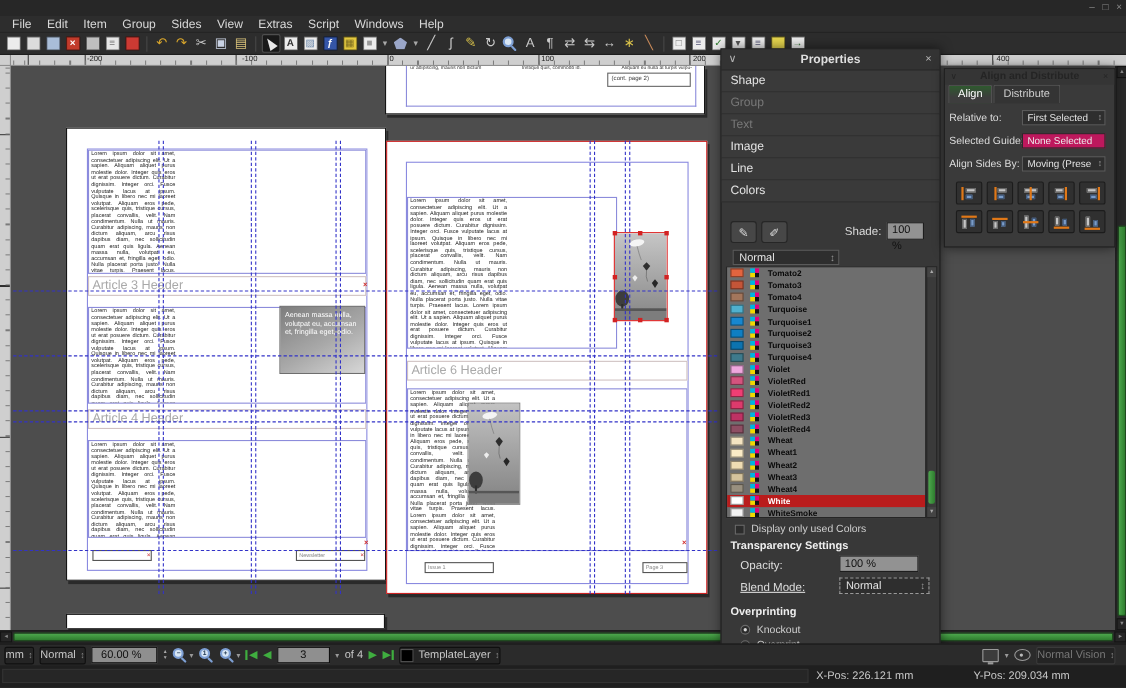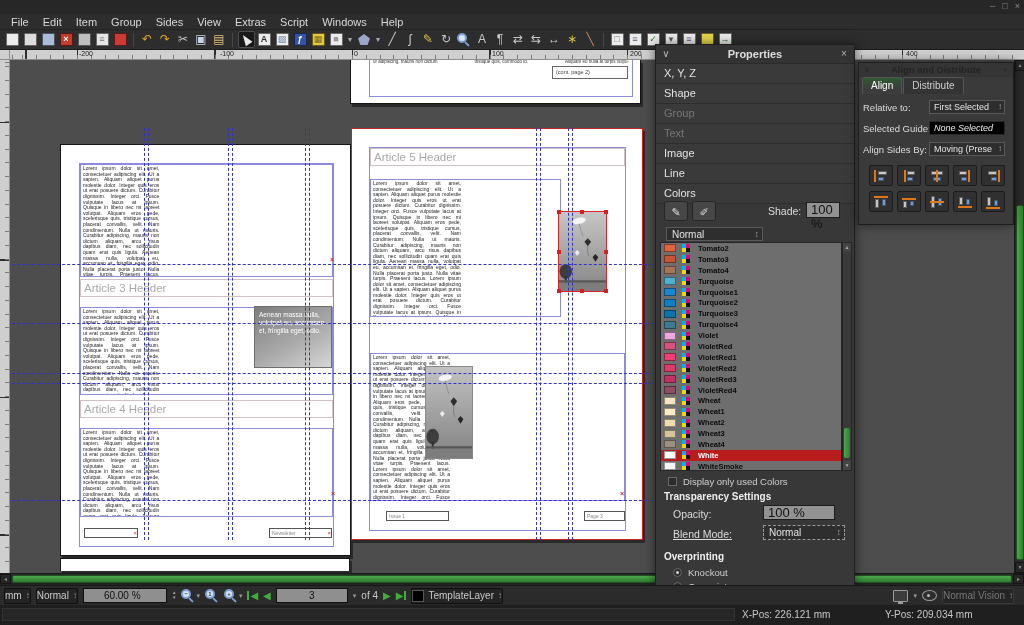"X, Y, Z" div.prop-section { html: <div>X, Y, Z</div> -> none }
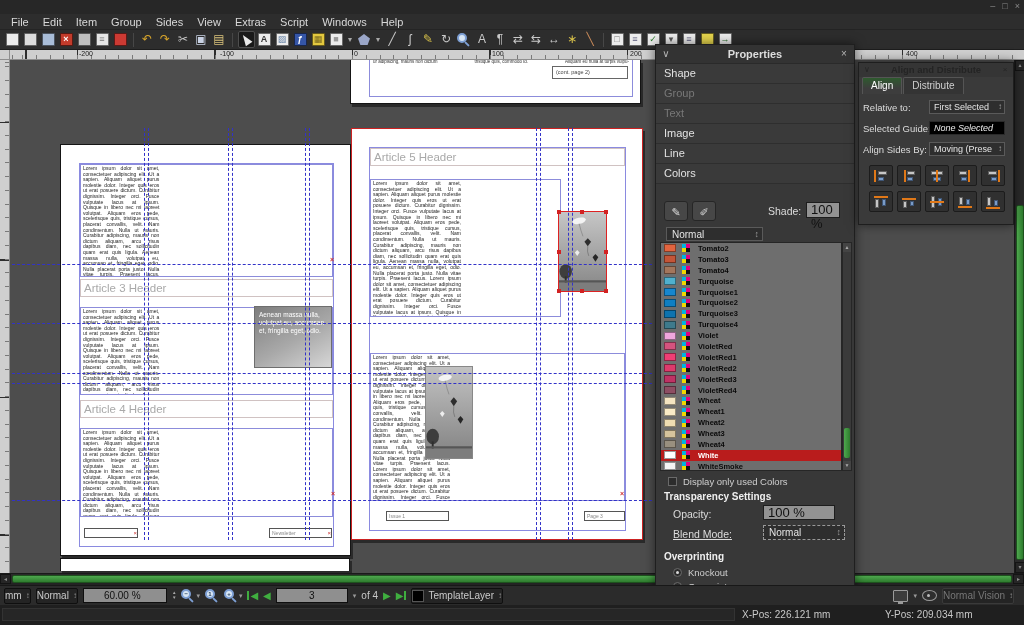"None Selected" .ad-field { background: #000000 -> #be185d; font-style: italic -> none }
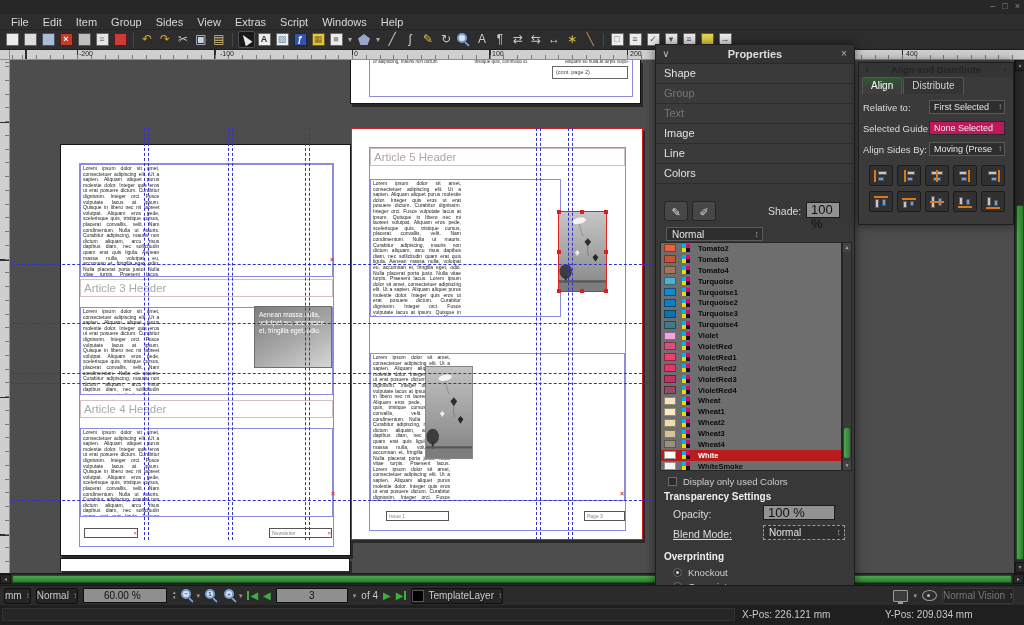"Article 5 Header" div.hframe { html: <div>Article 5 Header</div> -> none }
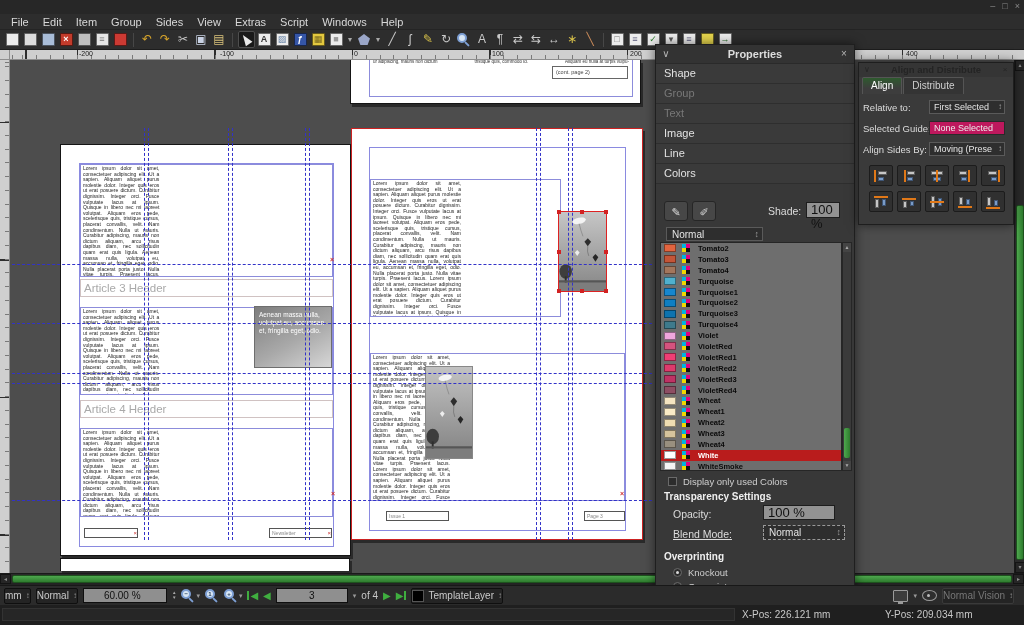"100 %" .pp-spin { font-size: 13px -> 10px }
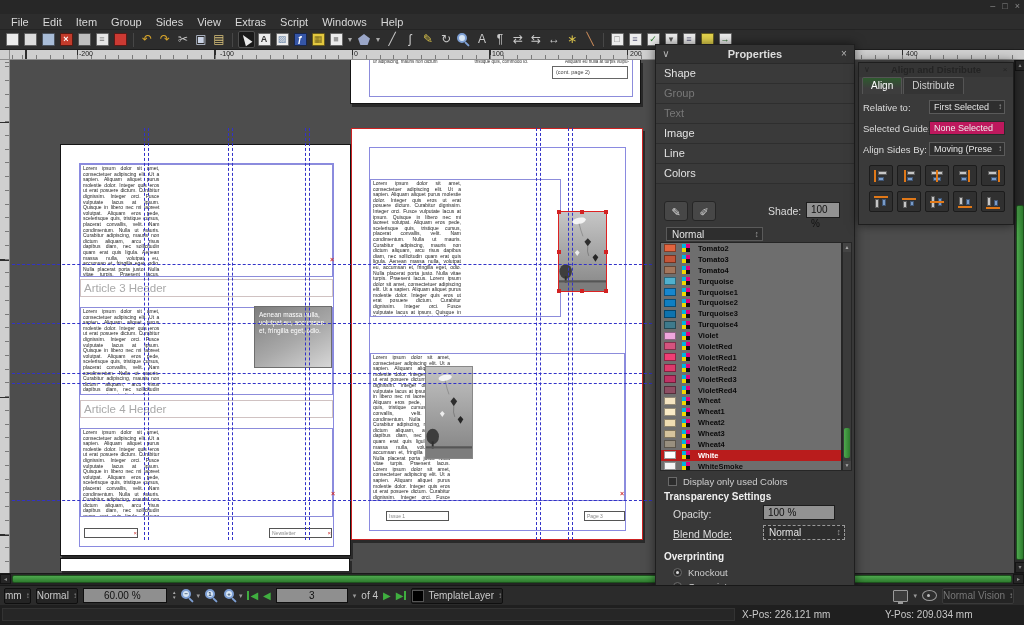"Article 3 Header" #page-left { top: 84px -> 56px }
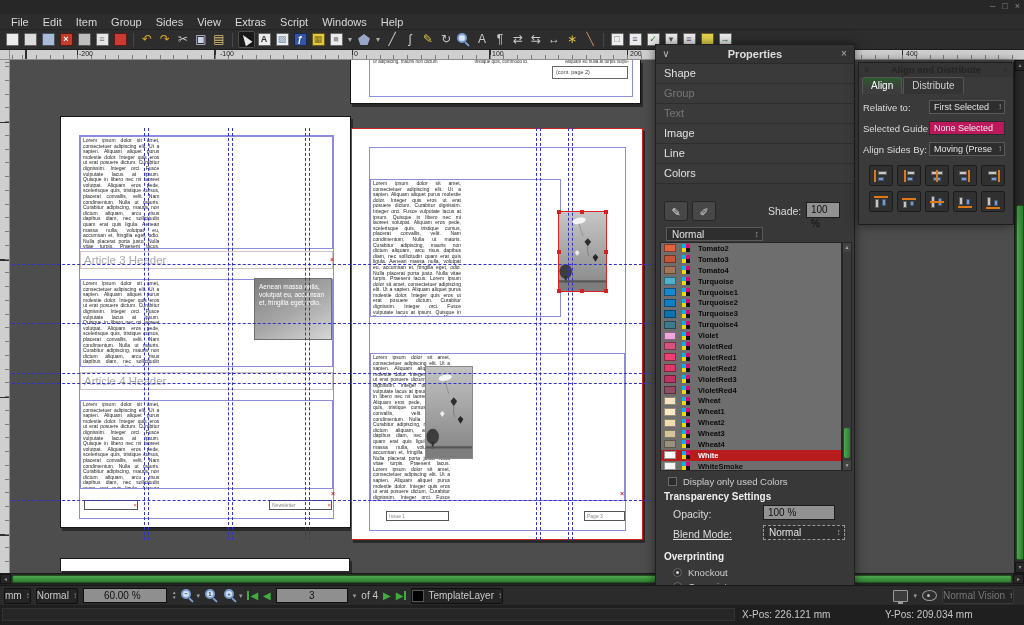"Article 6 Header" div.hframe { html: none -> <div>Article 6 Header</div> }
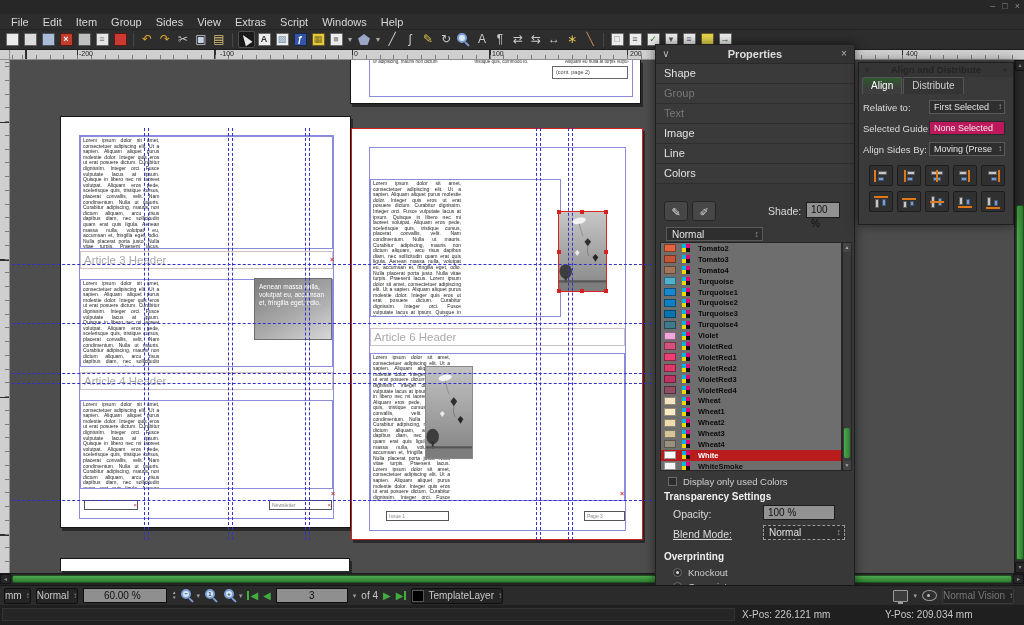"60.00 %" .sb-spin { padding: 0 20px -> 0 8px }
